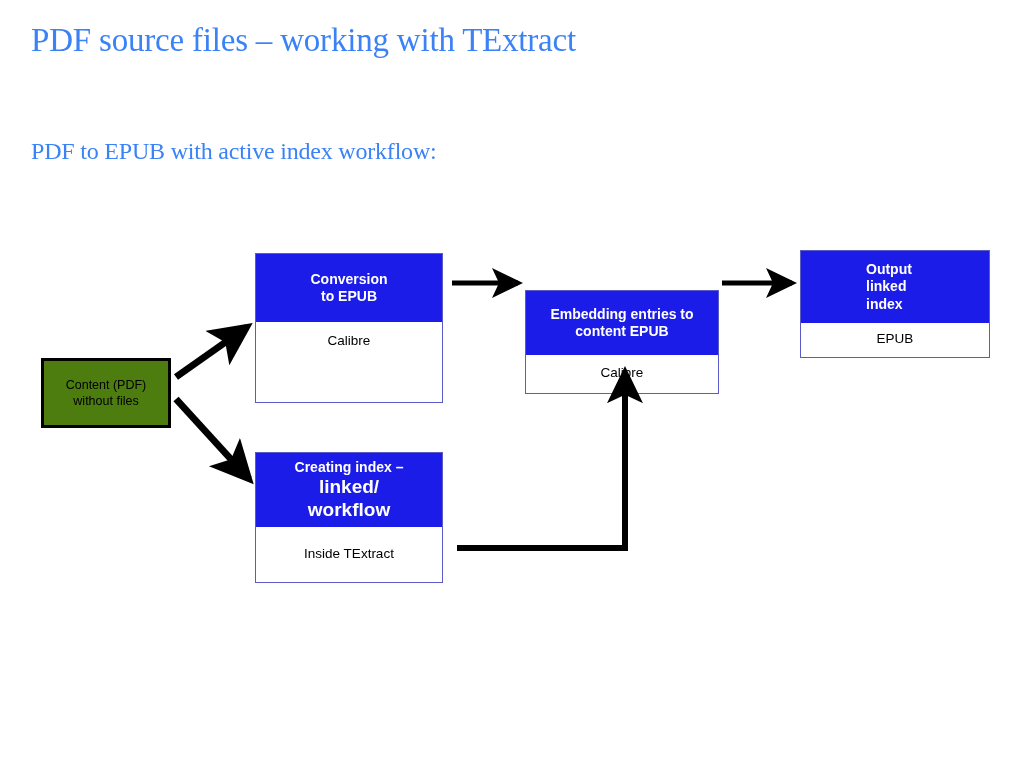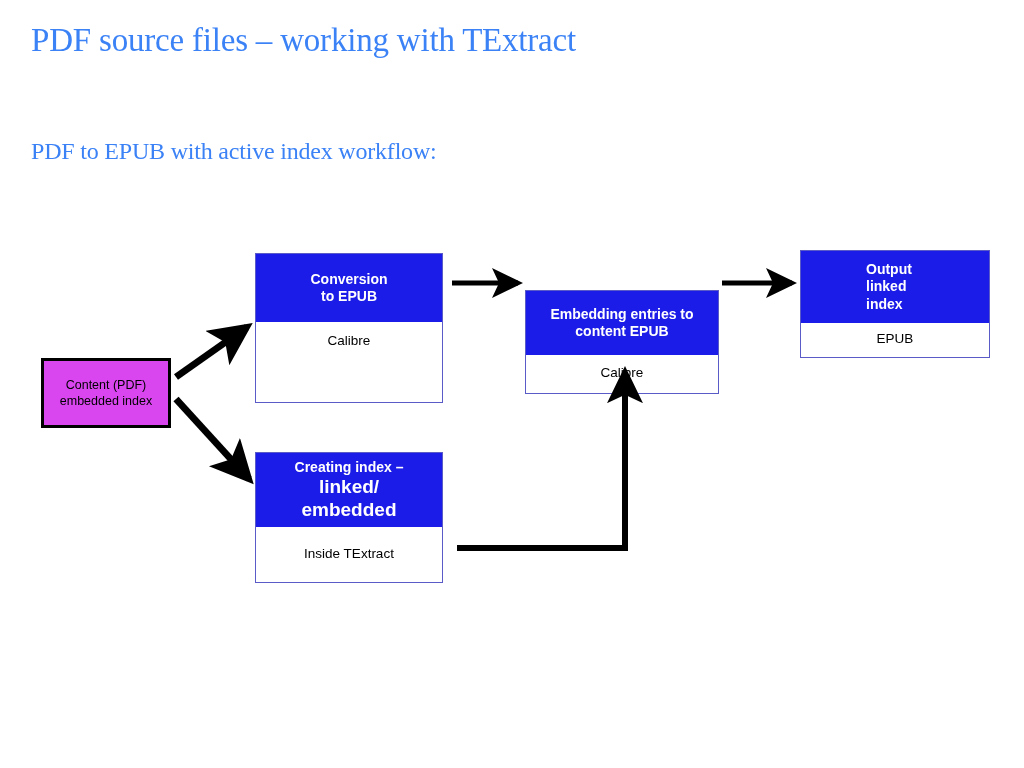"Content (PDF)" #content-box { background: #d946ef -> #4d7c0f }
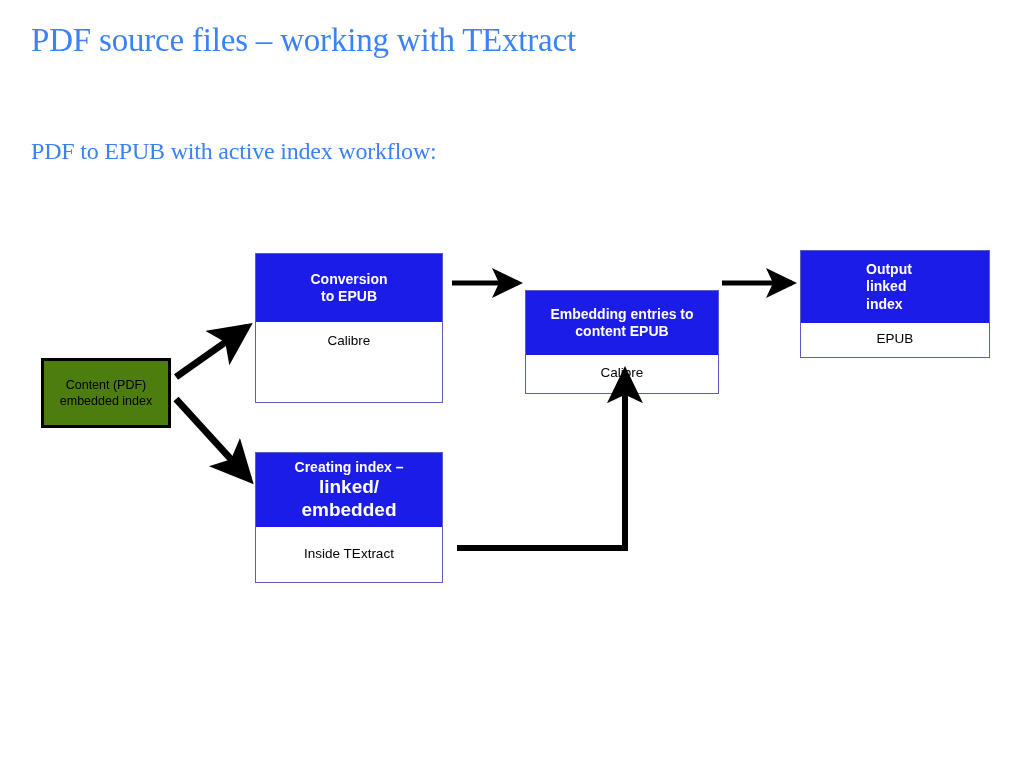"embedded index" span { text: embedded index -> without files }
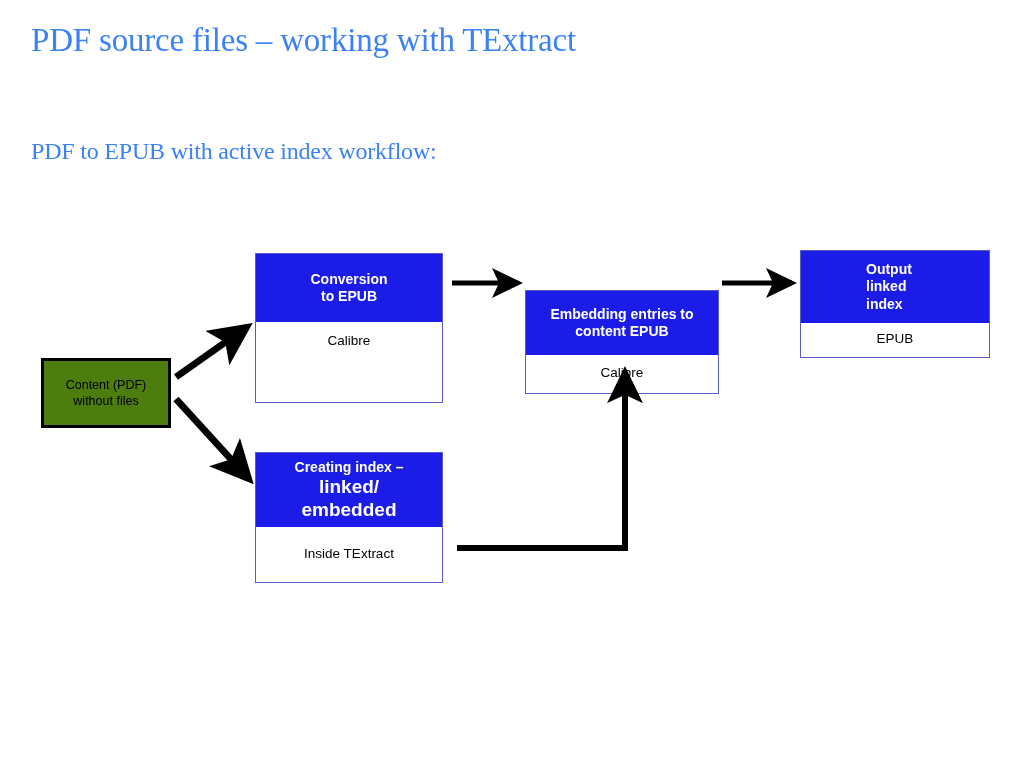"embedded" span.head-big { text: embedded -> workflow }
